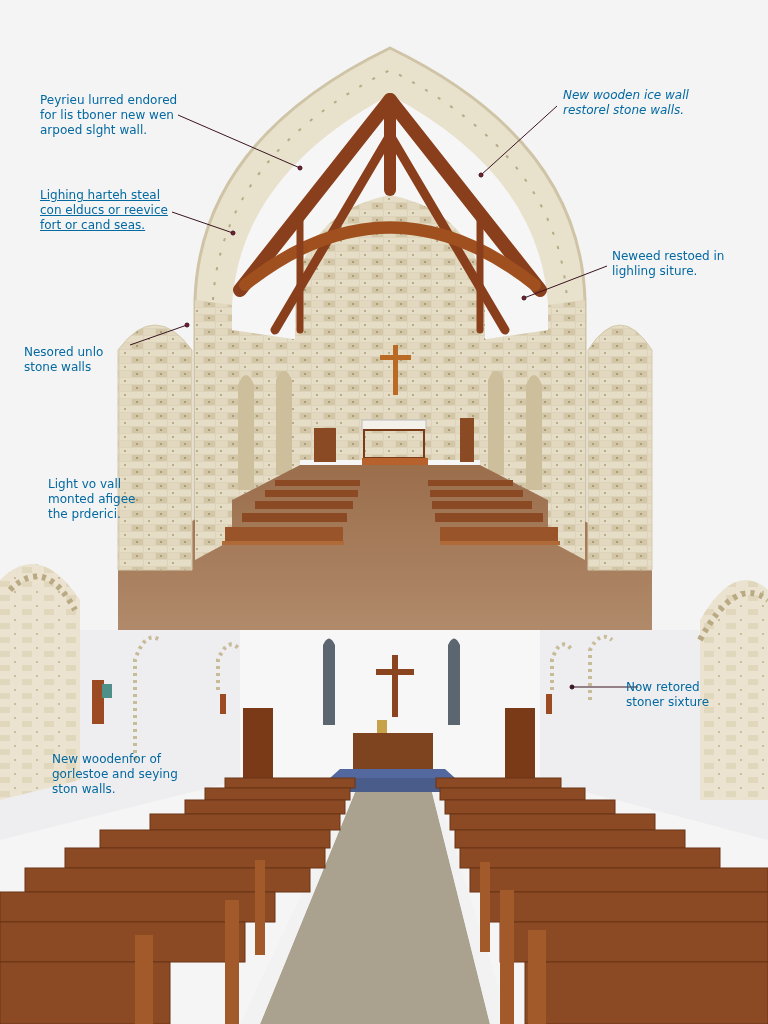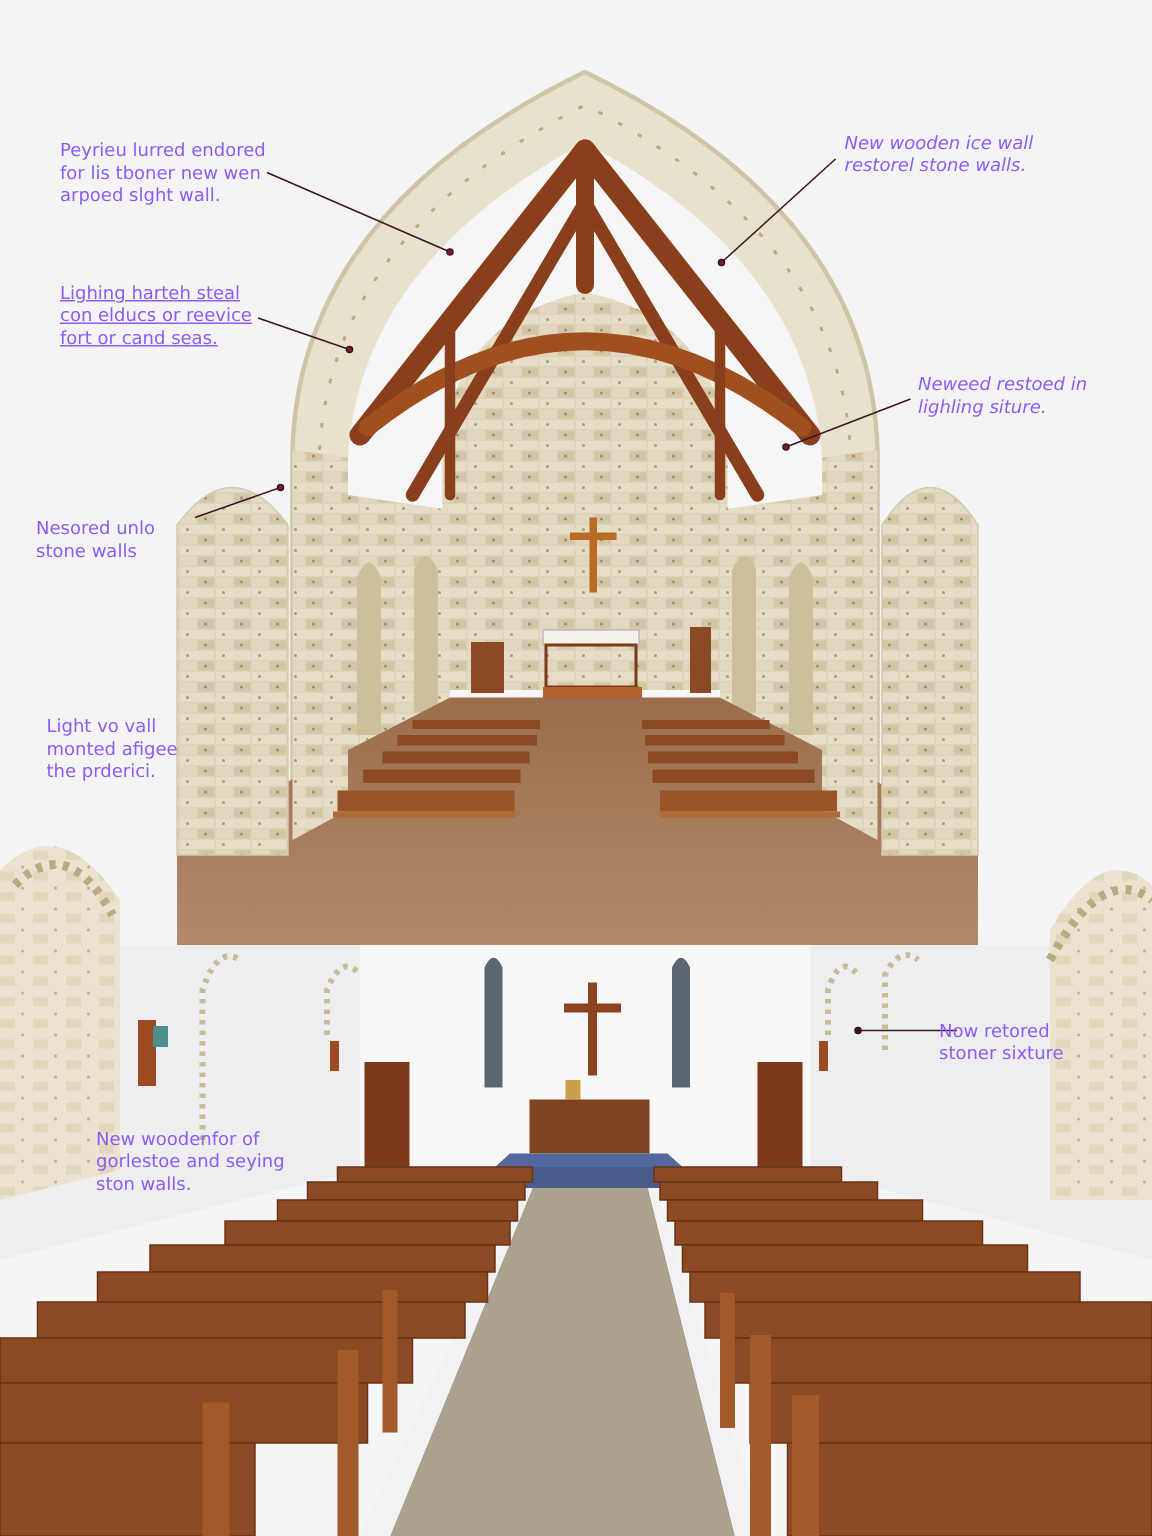"Peyrieu lurred endored" .label { color: #8b5cf6 -> #0369a1 }
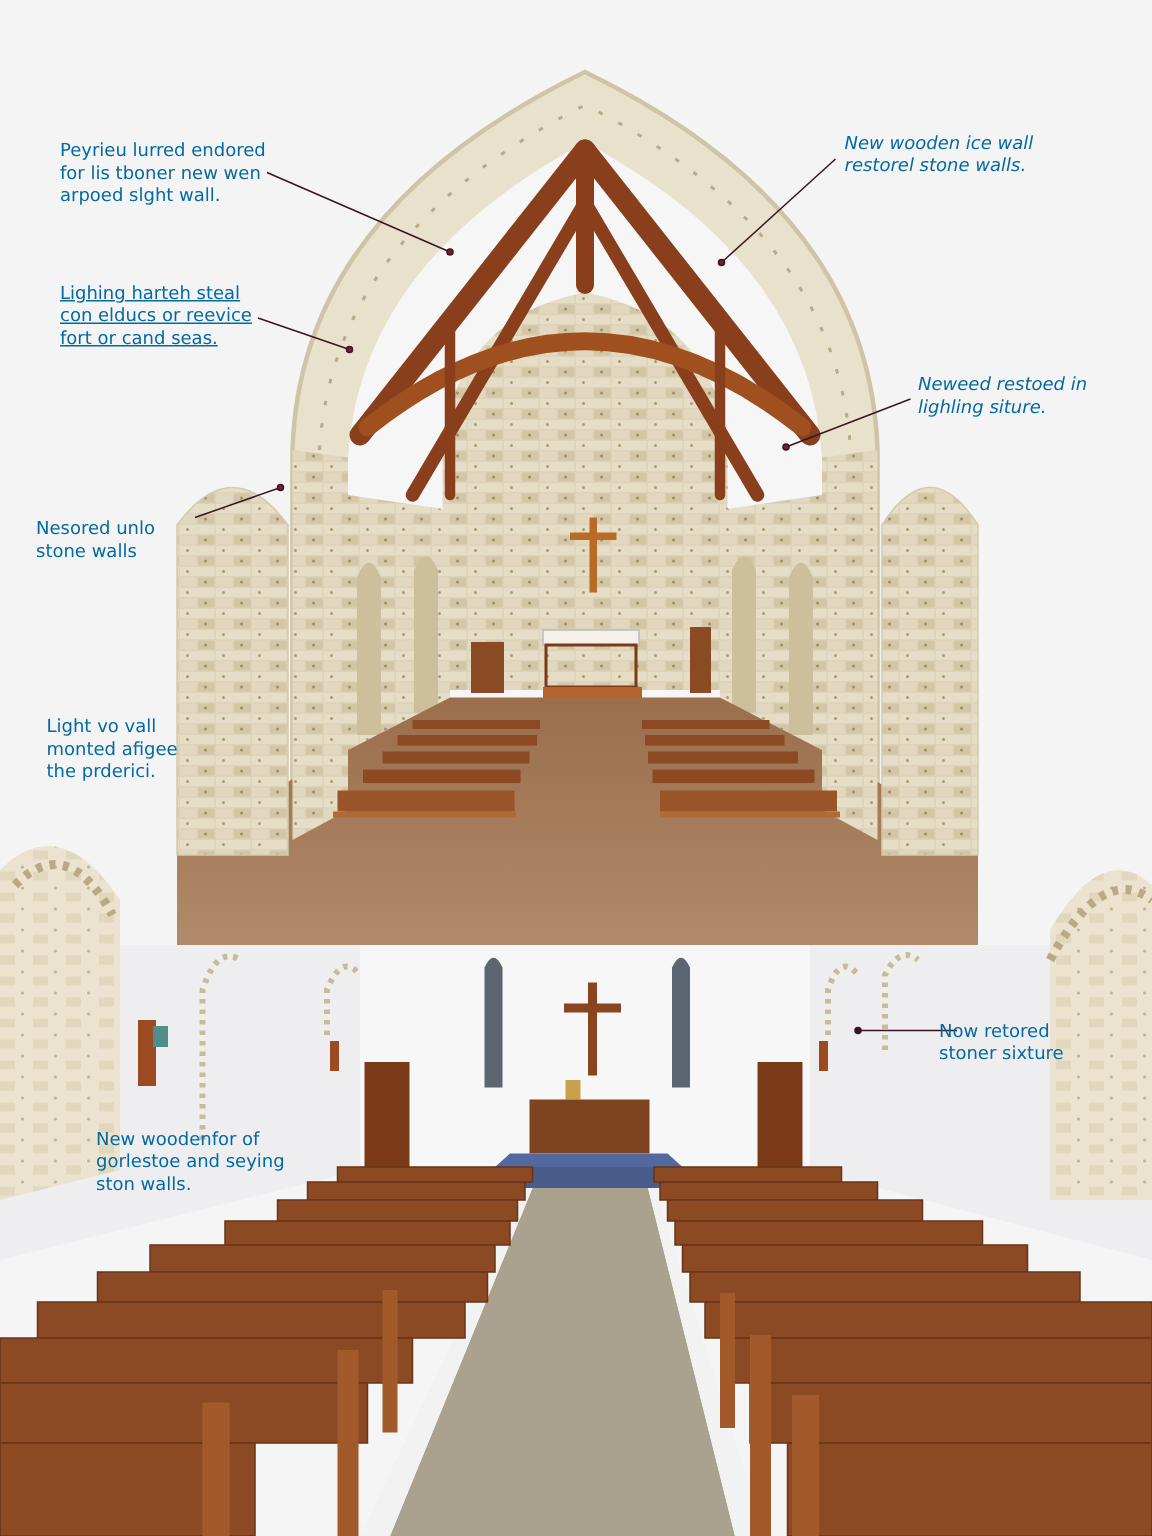"Neweed restoed in" div.label { font-style: italic -> none }
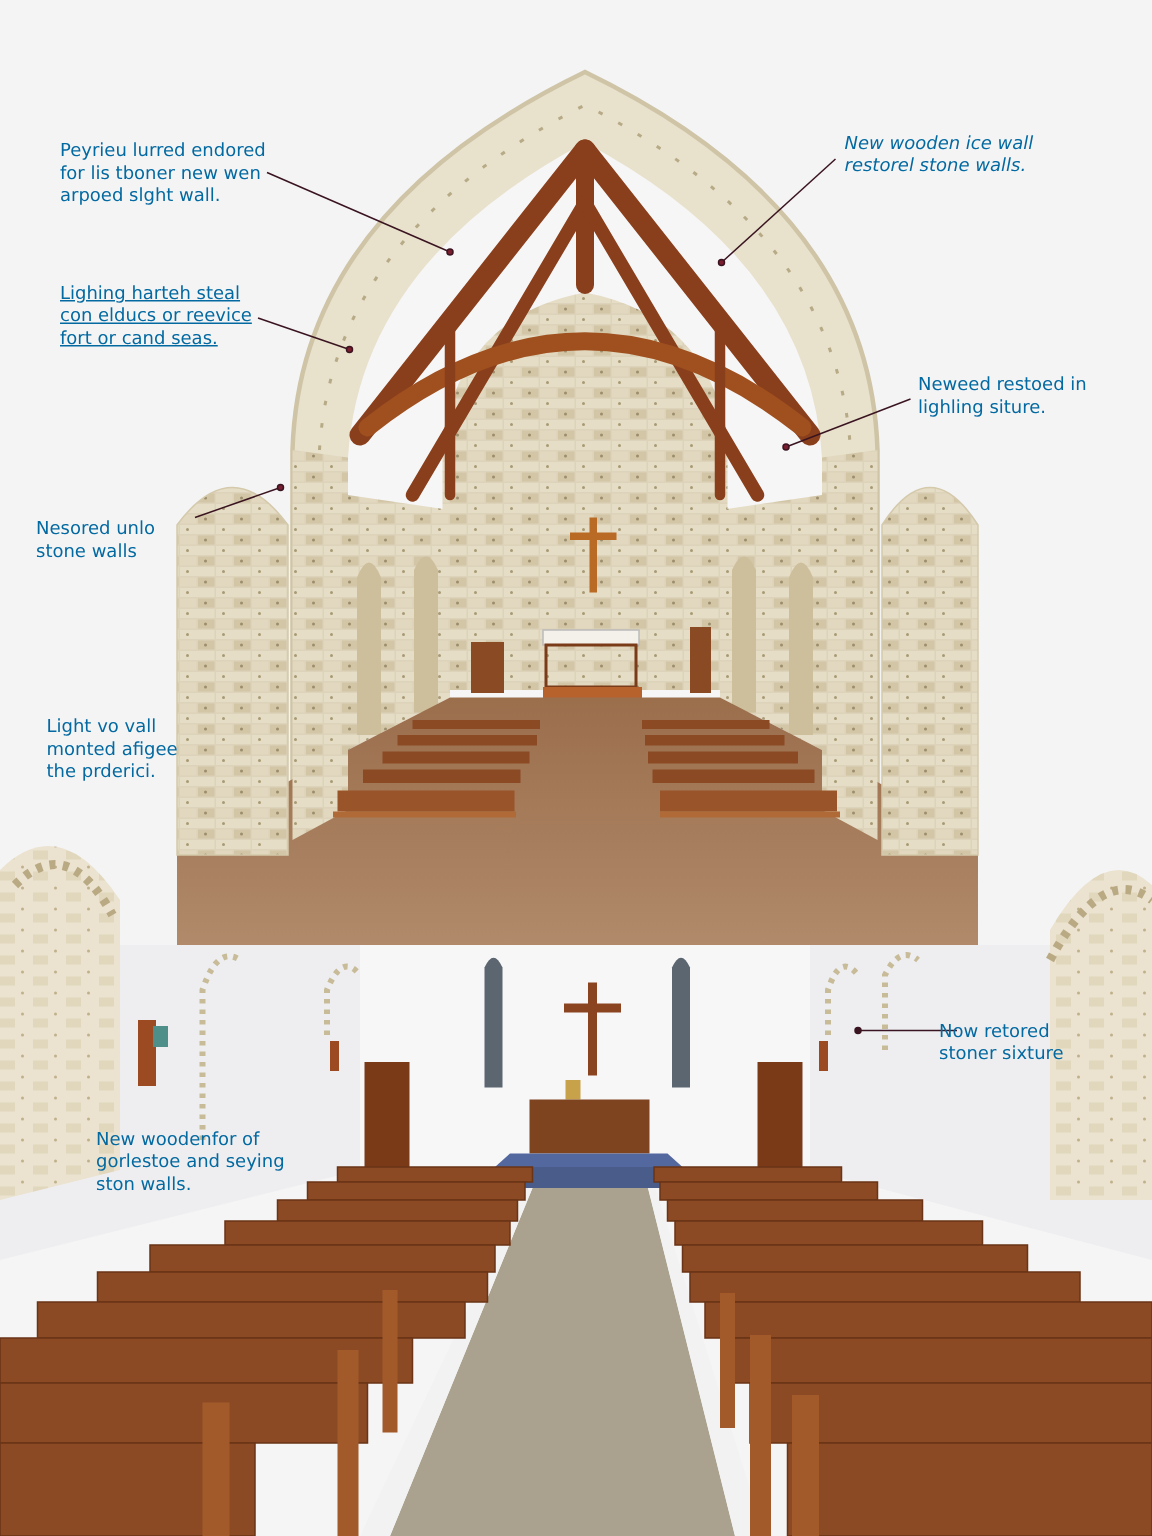"Light vo vall" div.label { left: 31px -> 48px }
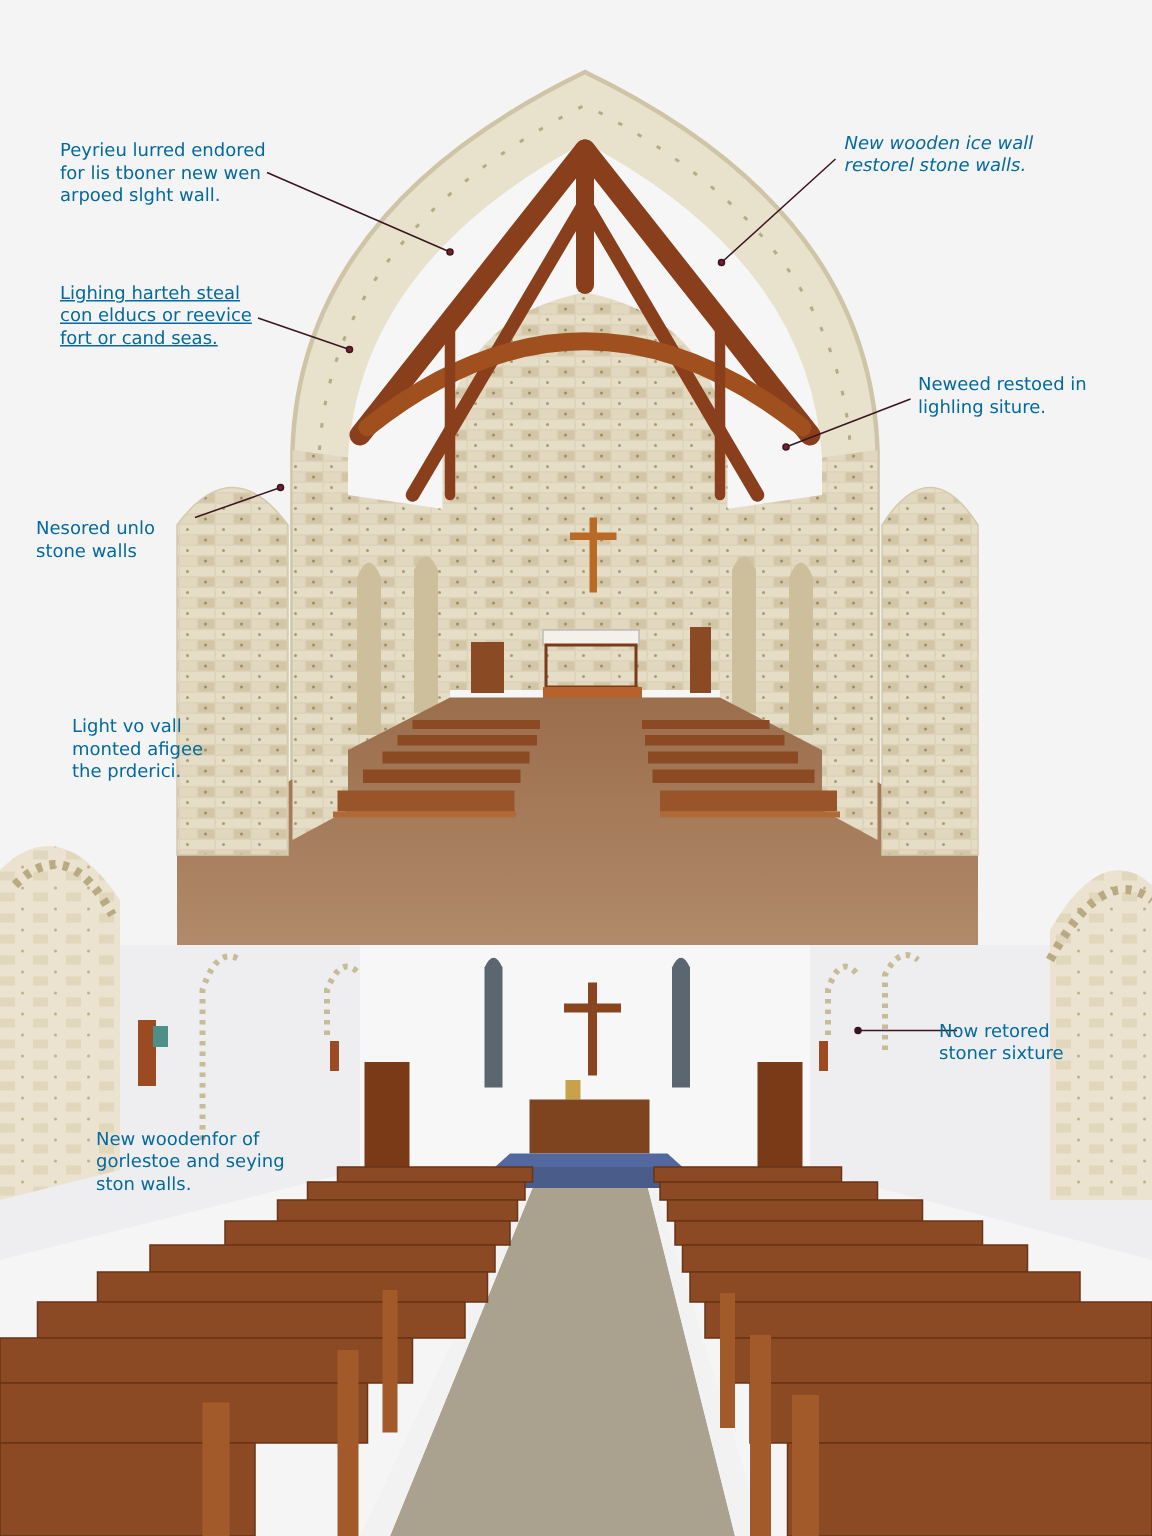"New woodenfor of" div.label { margin-left: 12px -> none }
